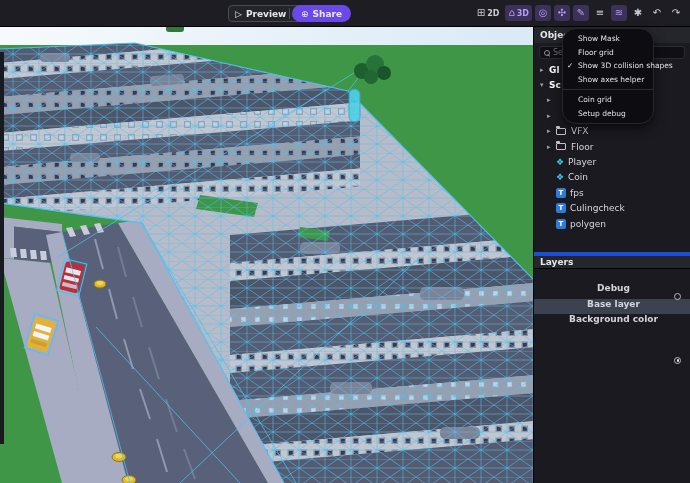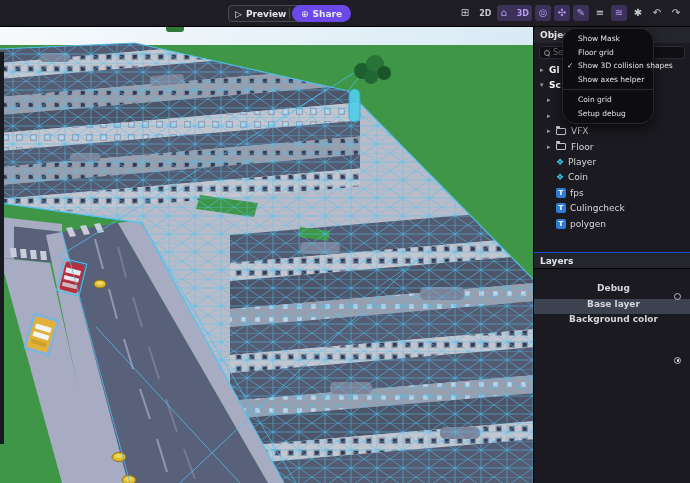"2D" .tbtn .tlabel { margin-left: 10px -> 2px }
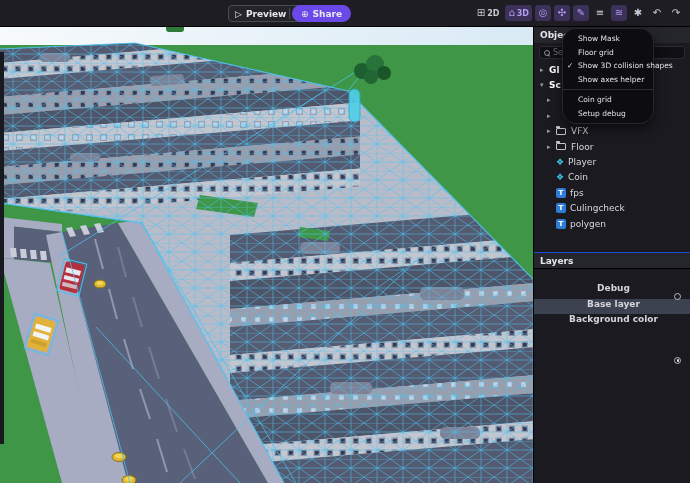"Layers" #layers-header { border-top: 1px solid #1d4ed8 -> 4px solid #1d4ed8 }
